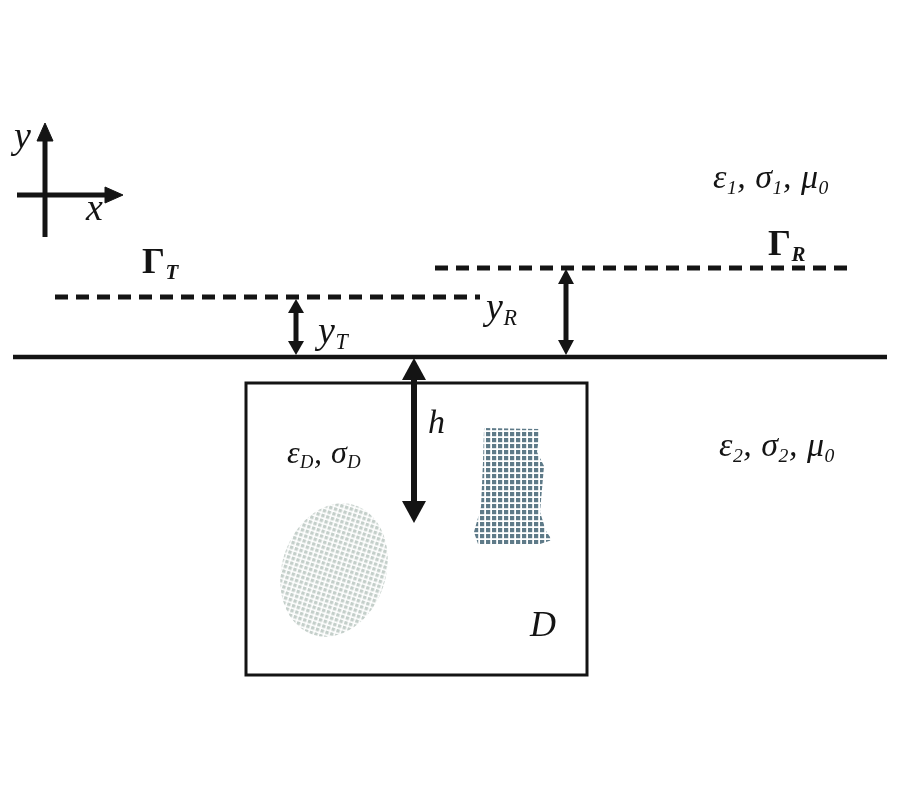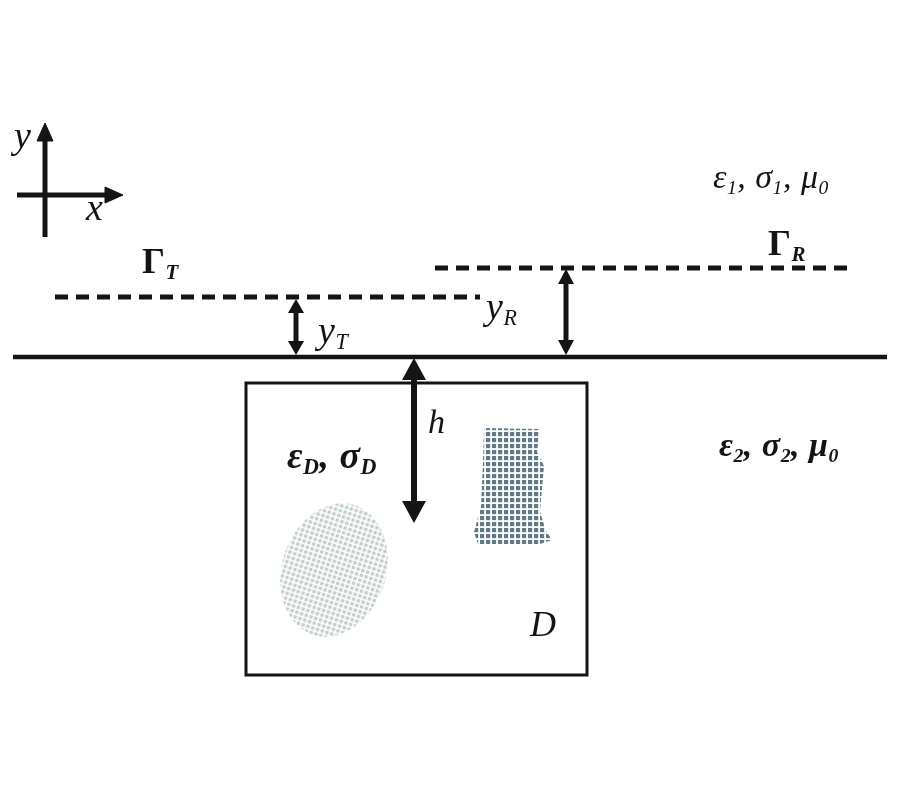"εD, σD" .fs-domain { font-size: 38px -> 32px; font-weight: bold -> none }
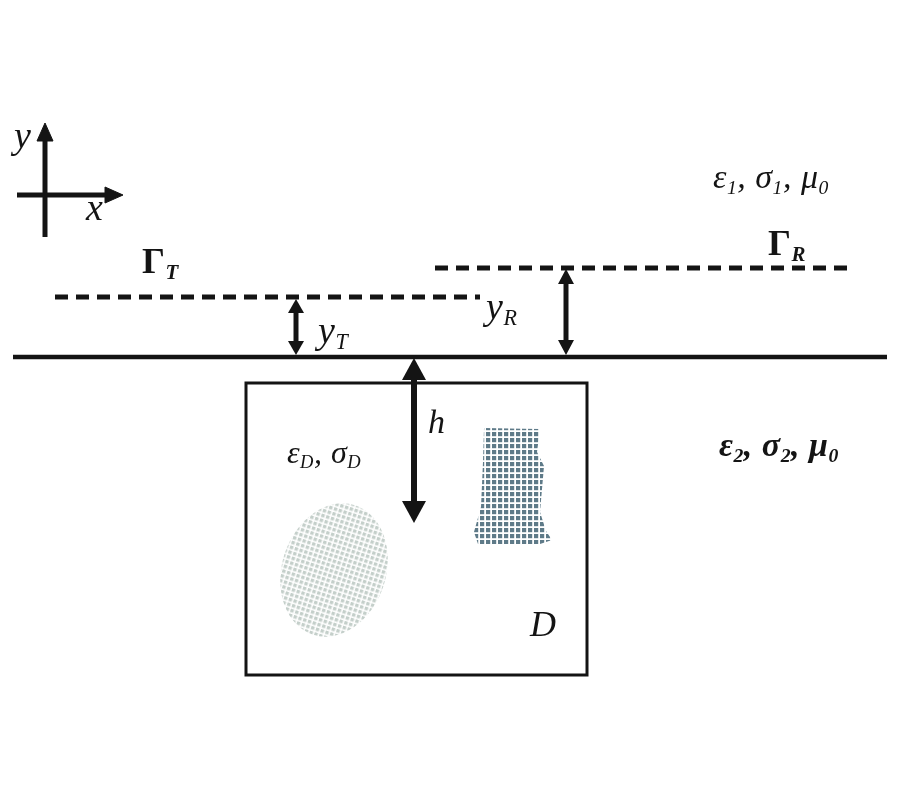"ε2, σ2, μ0" div.lbl { font-weight: bold -> none }
